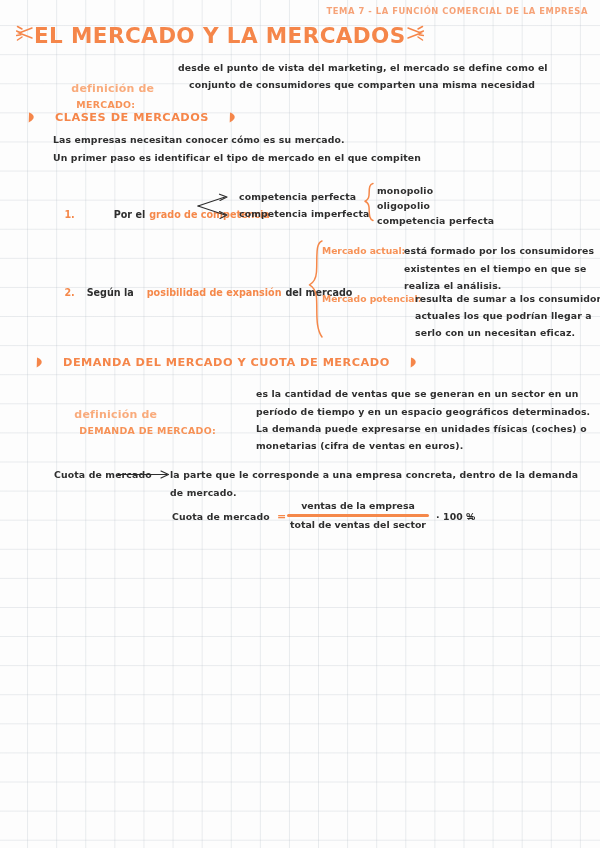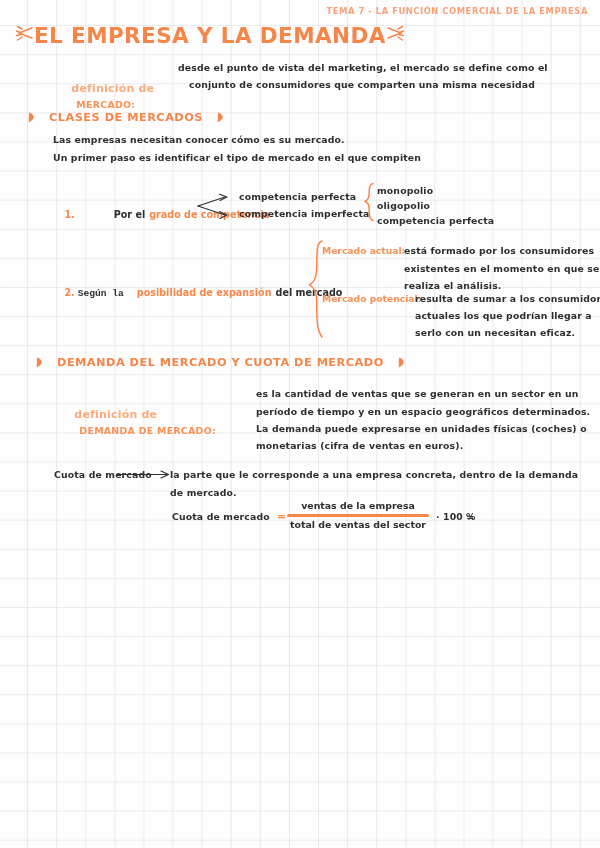"EL EMPRESA Y LA DEMANDA" span.title-text { text: EMPRESA Y LA DEMANDA -> MERCADO Y LA MERCADOS }
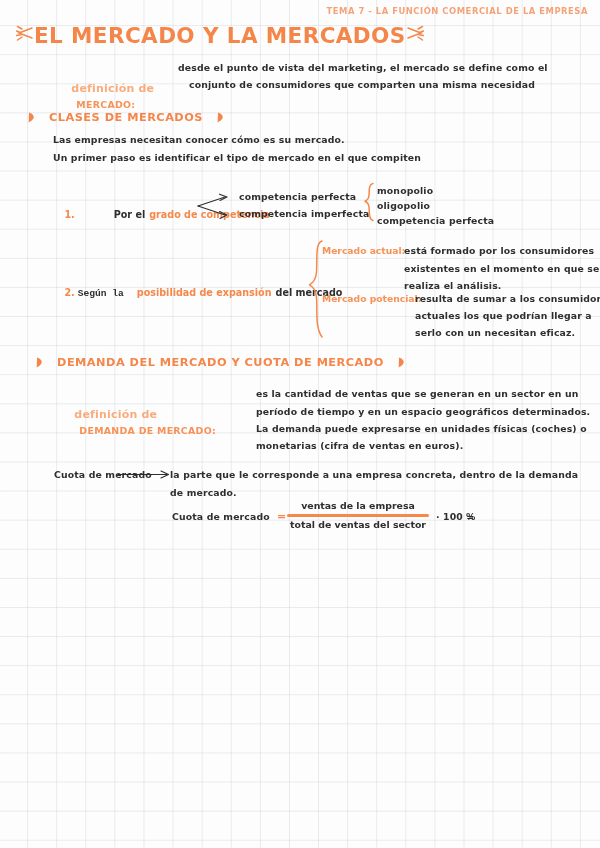"CLASES DE MERCADOS" .sec-head { gap: 14px -> 20px }
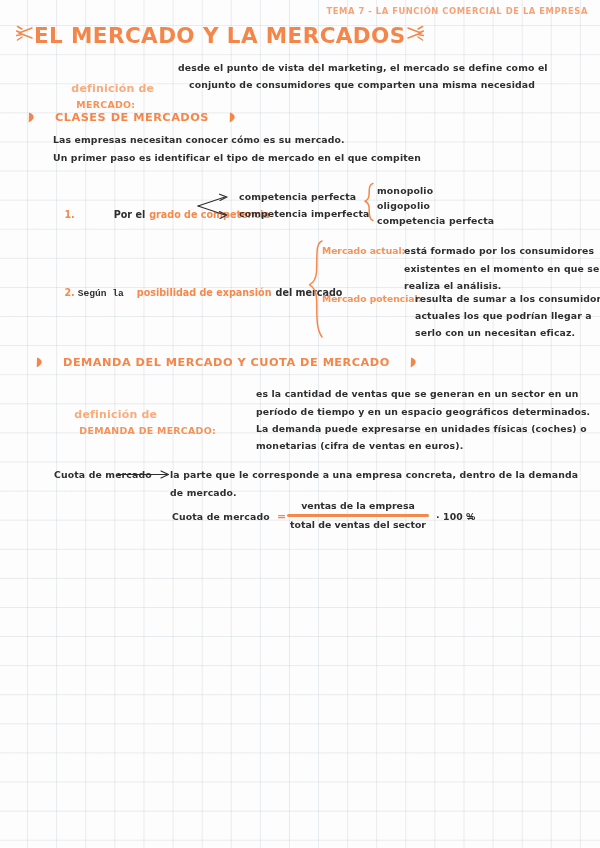"existentes en el momento en" div.t { text: momento -> tiempo }
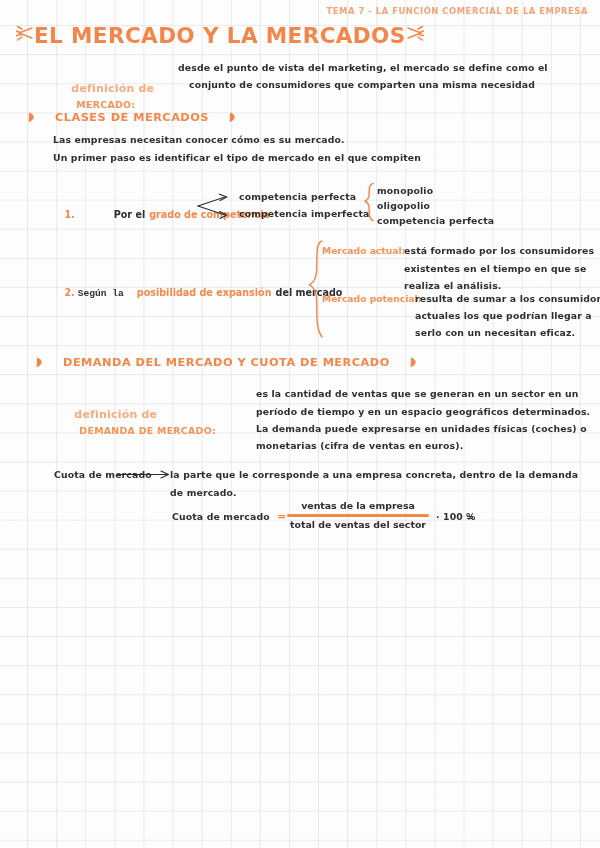"Según la" span.dark { font-family: Liberation Mono, monospace -> none; margin-left: 3px -> 12px }
